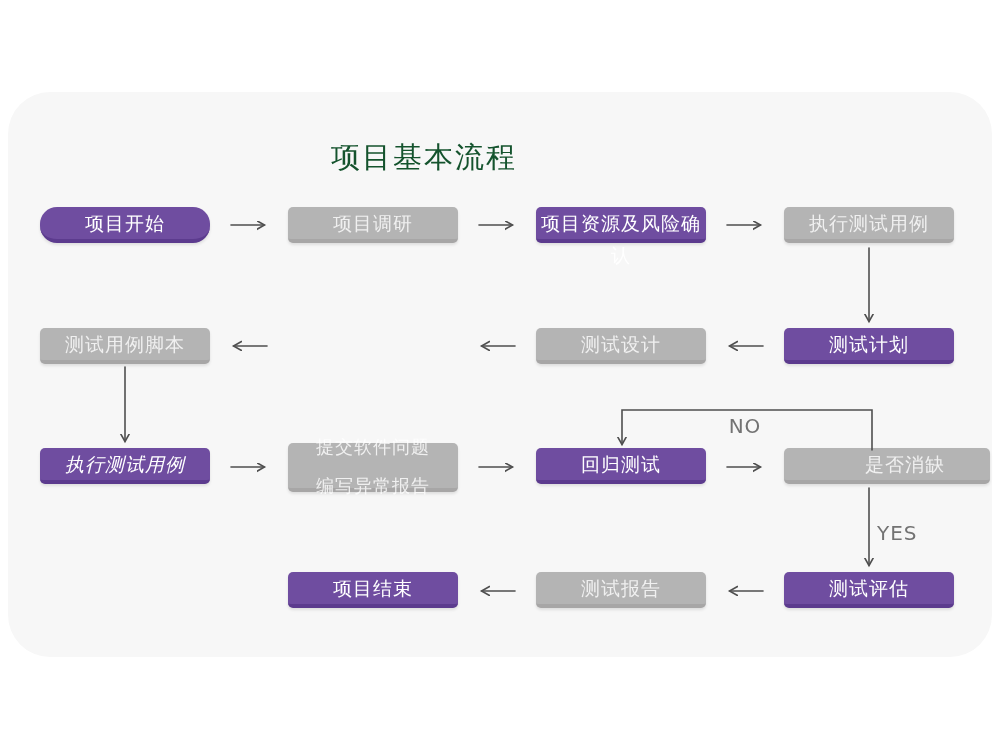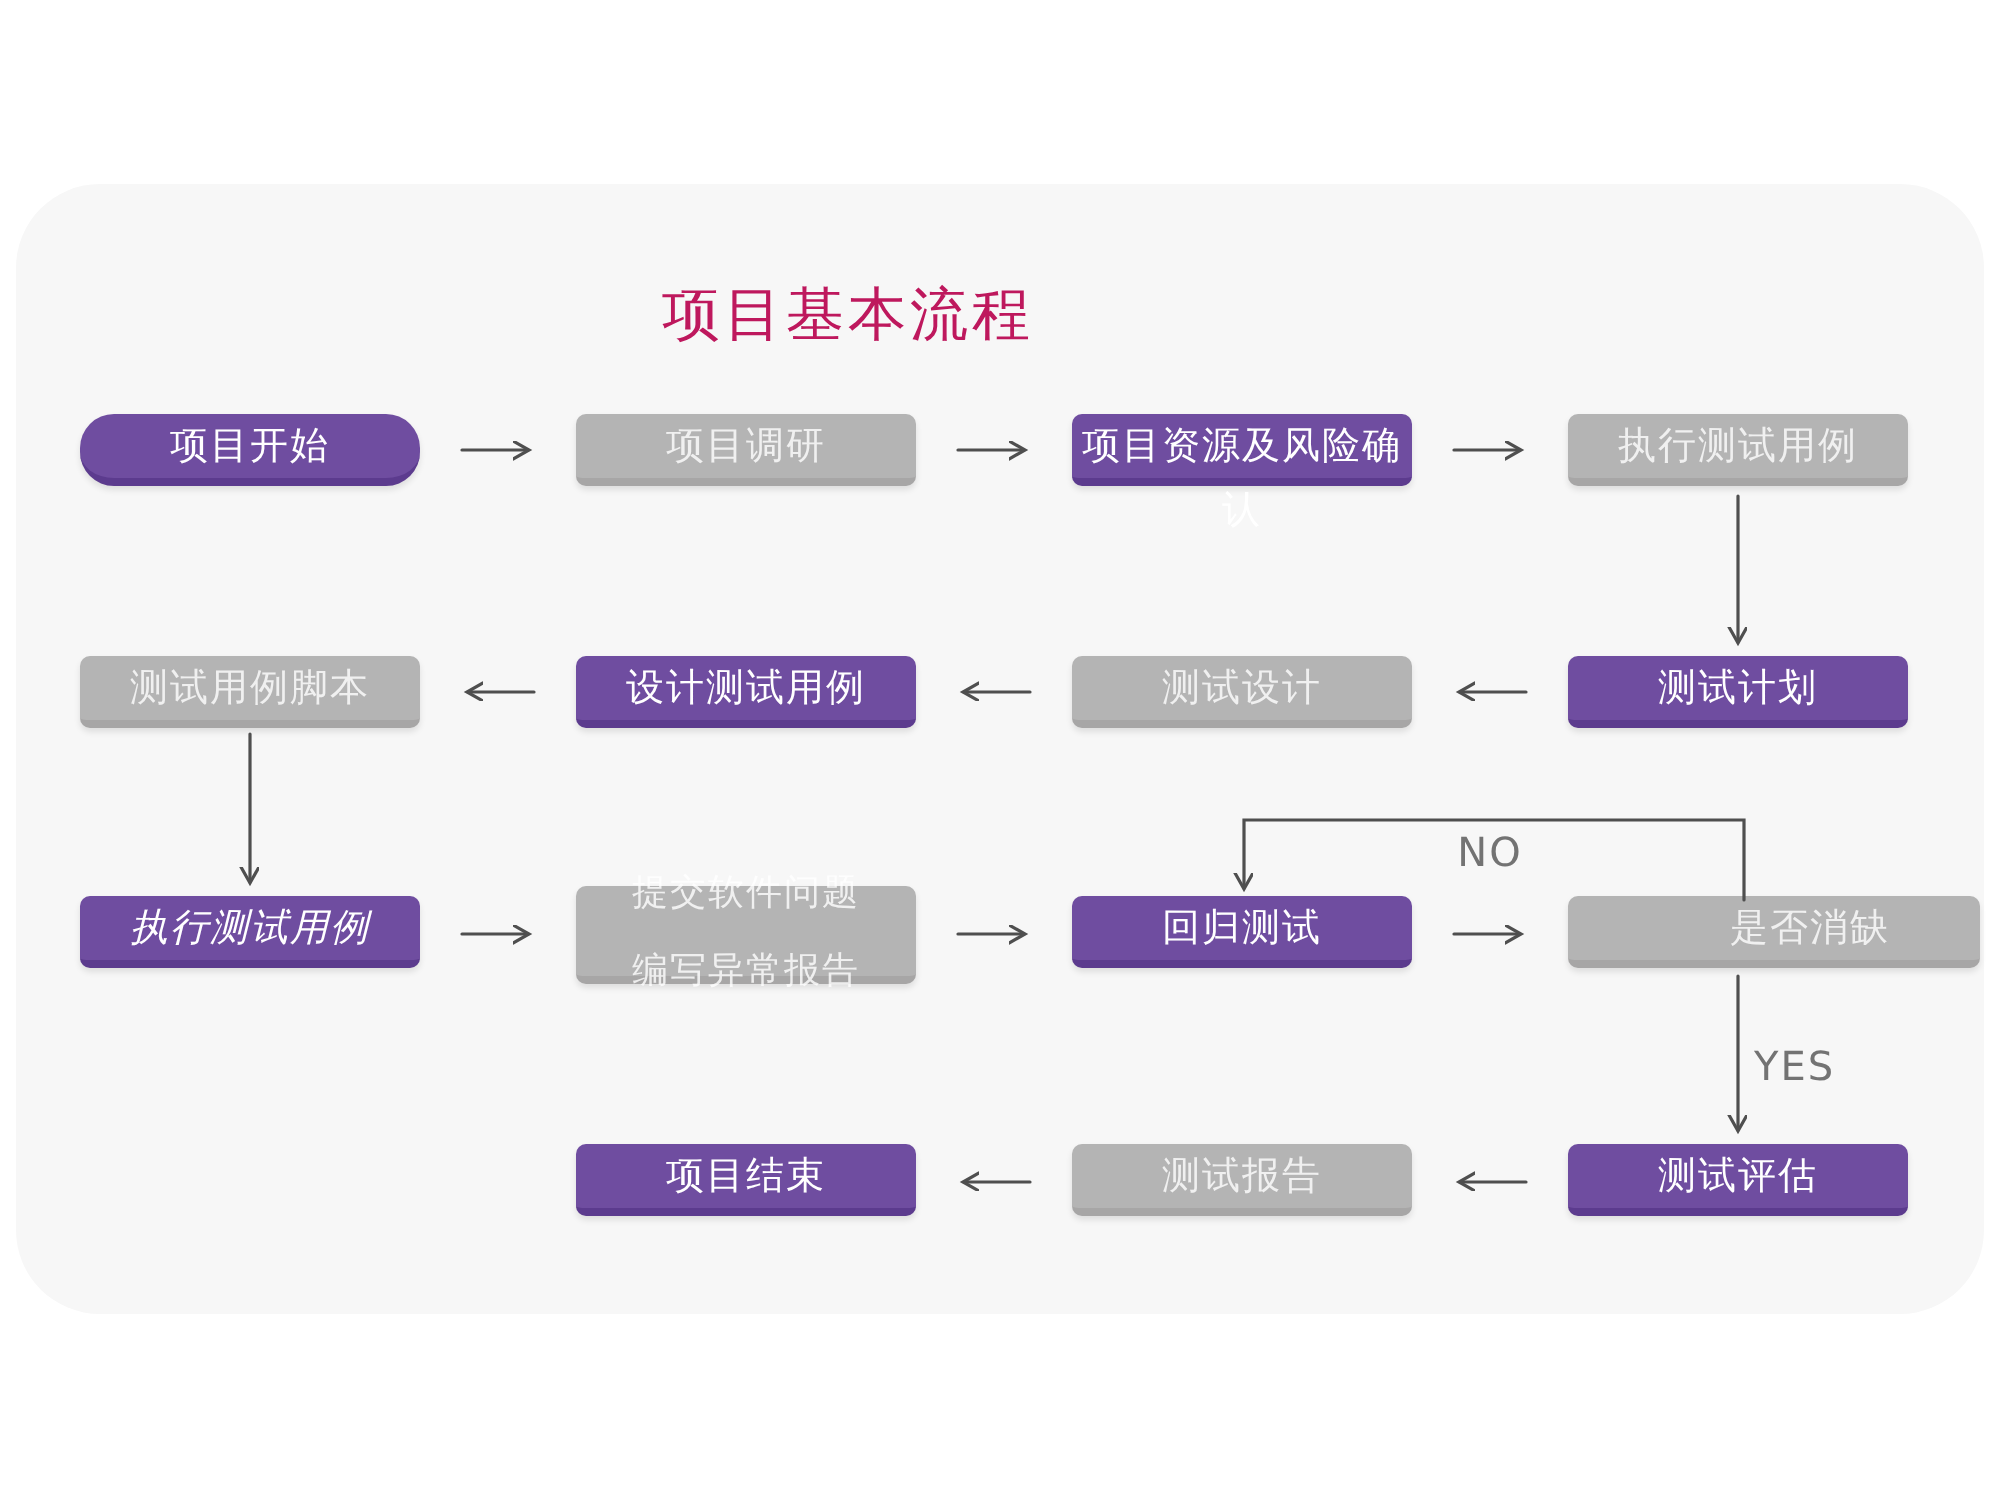"项目基本流程" .title { color: #be185d -> #14532d }
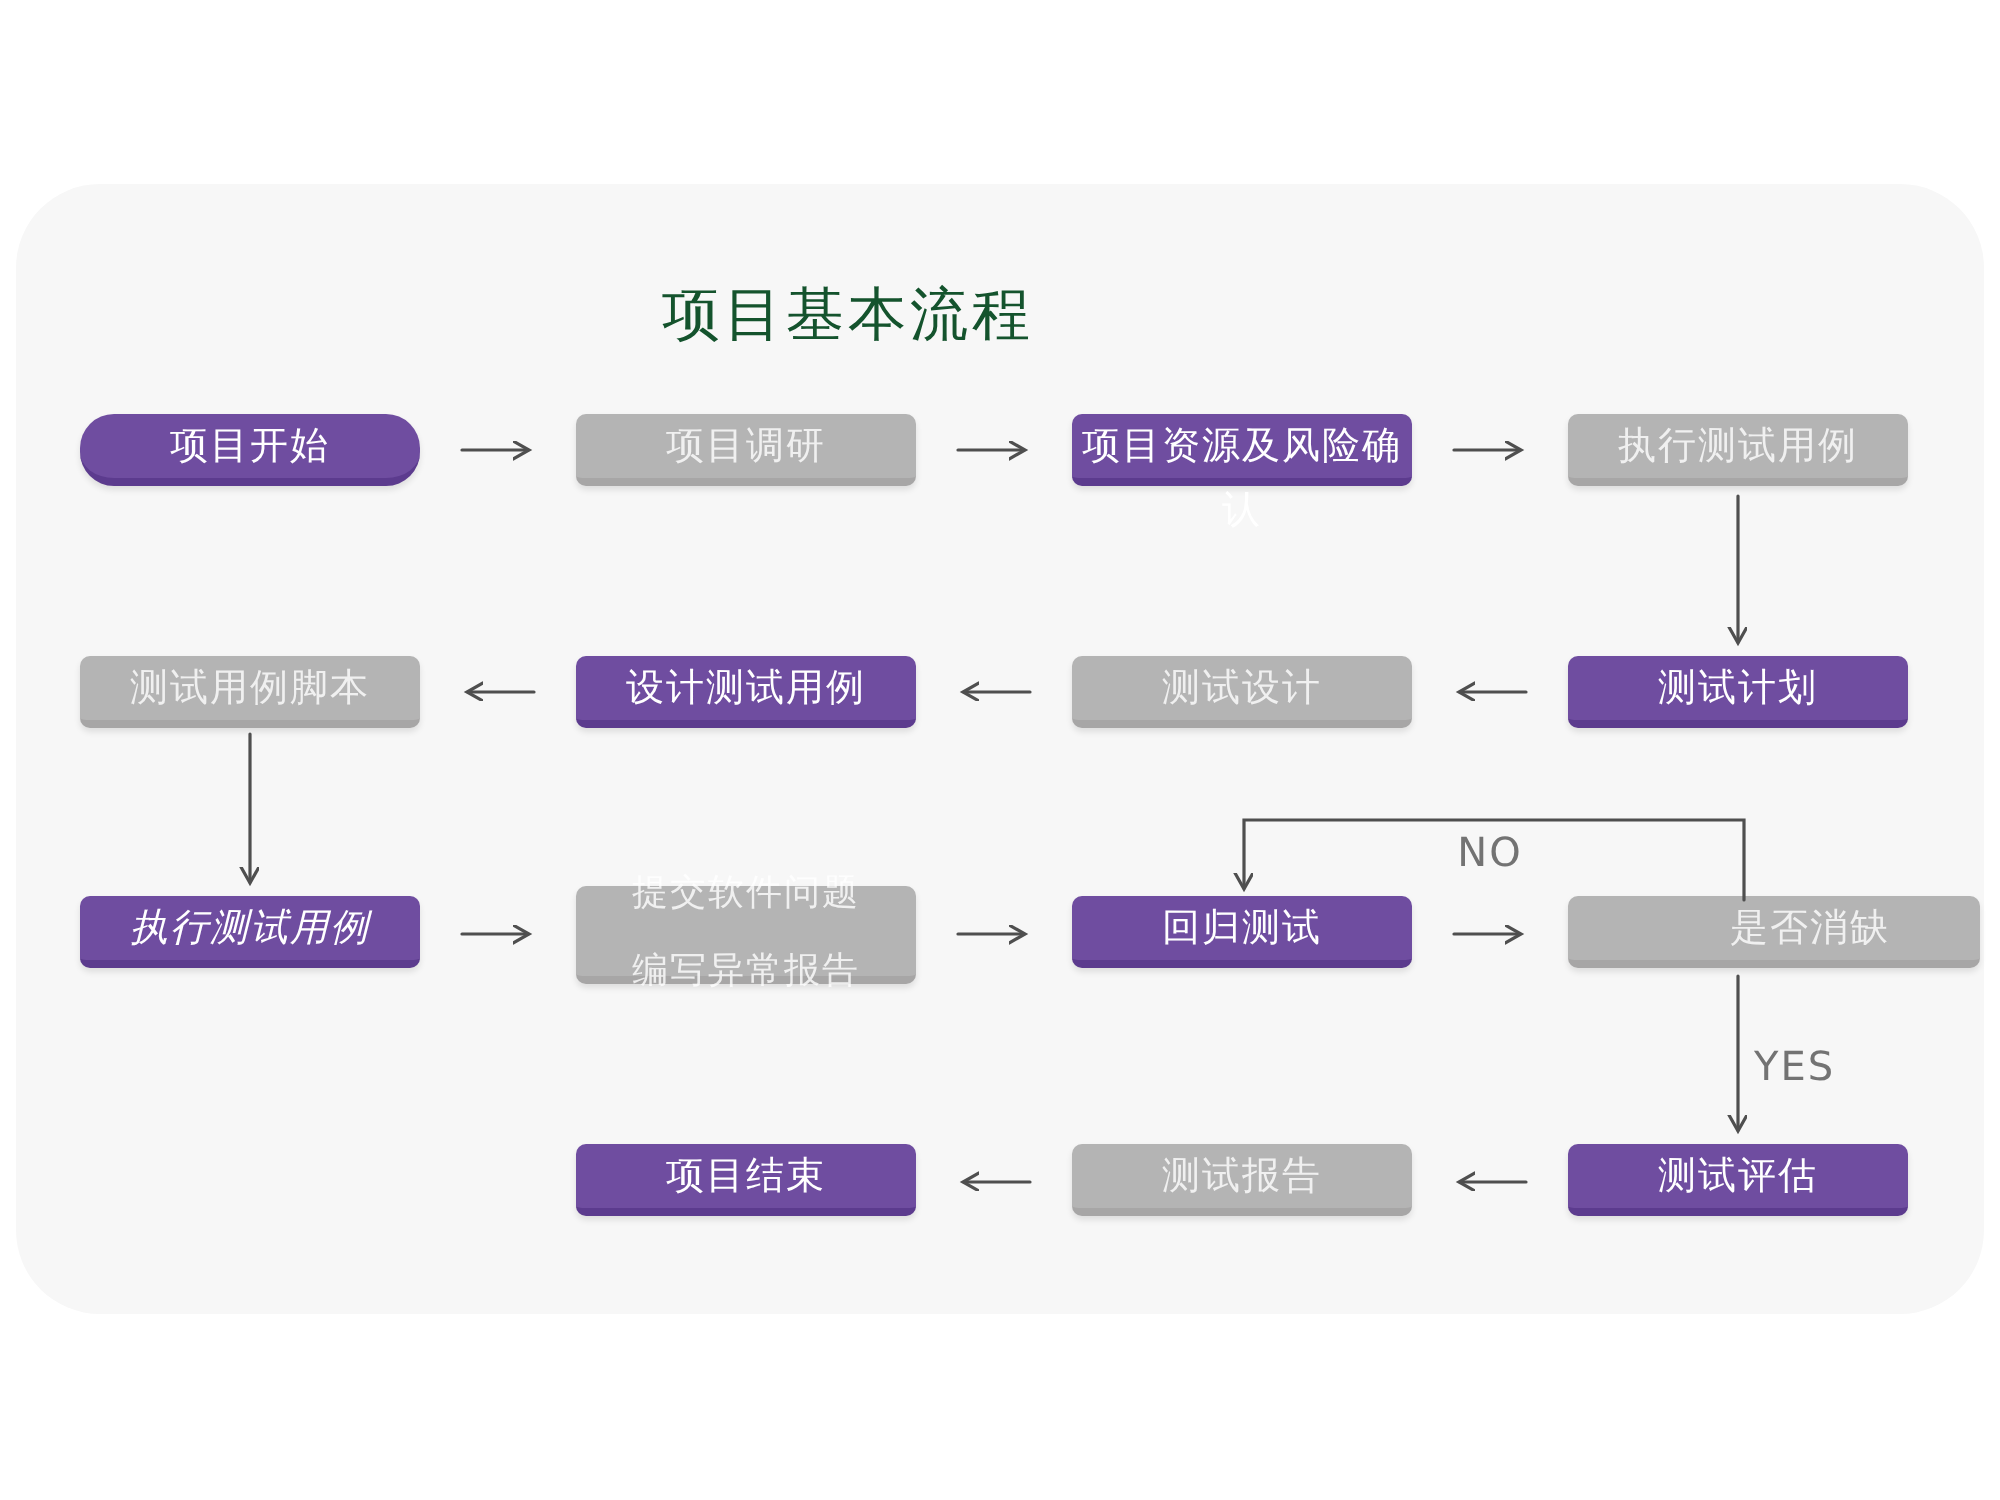"设计测试用例" div.node { html: <div>设计测试用例</div> -> none }
